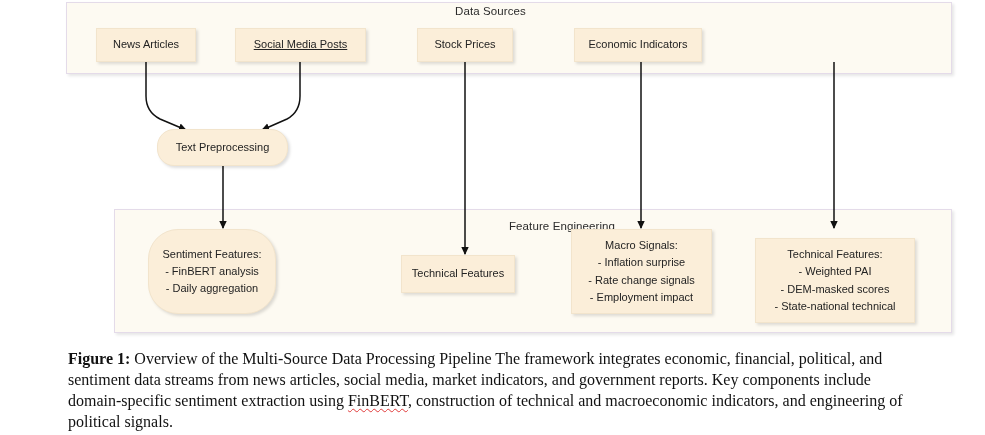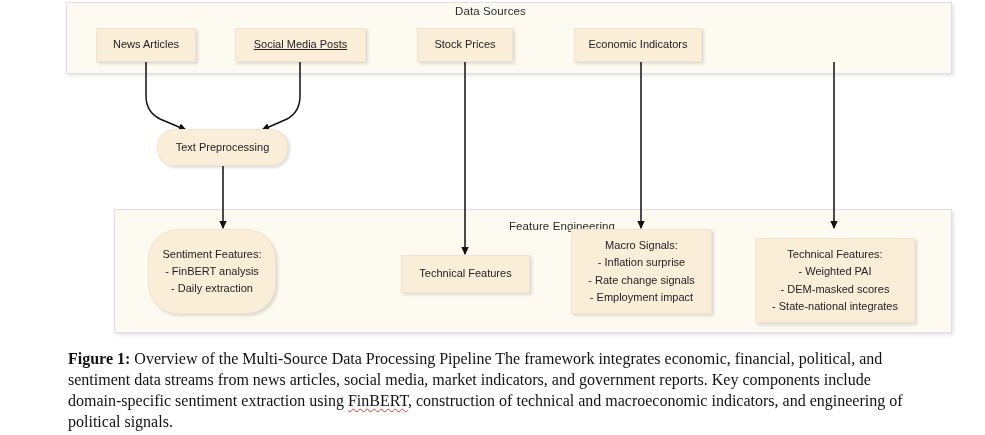"Technical Features" div.node { width: 129px -> 114px }
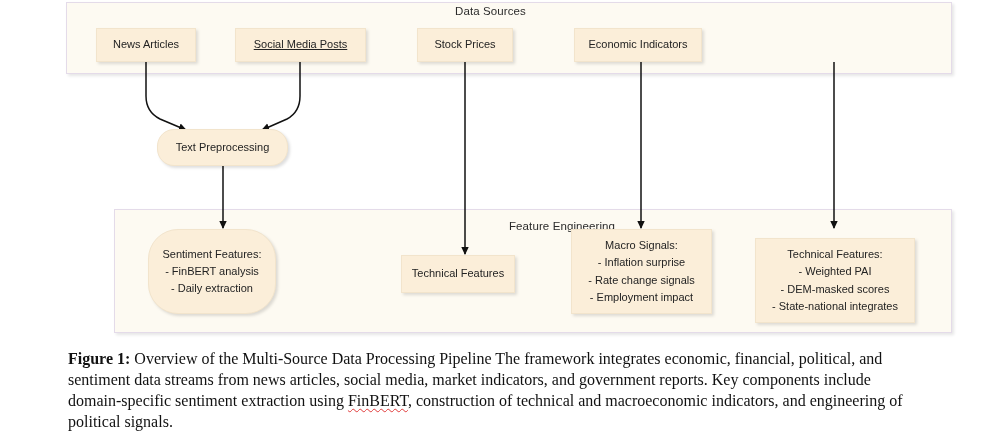"- Daily extraction" span.line { text: extraction -> aggregation }
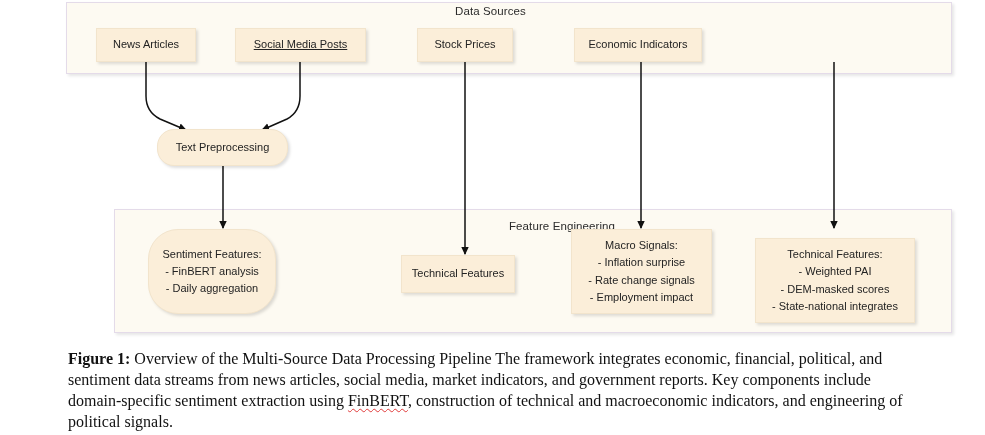"- State-national integrates" span.line { text: integrates -> technical }
